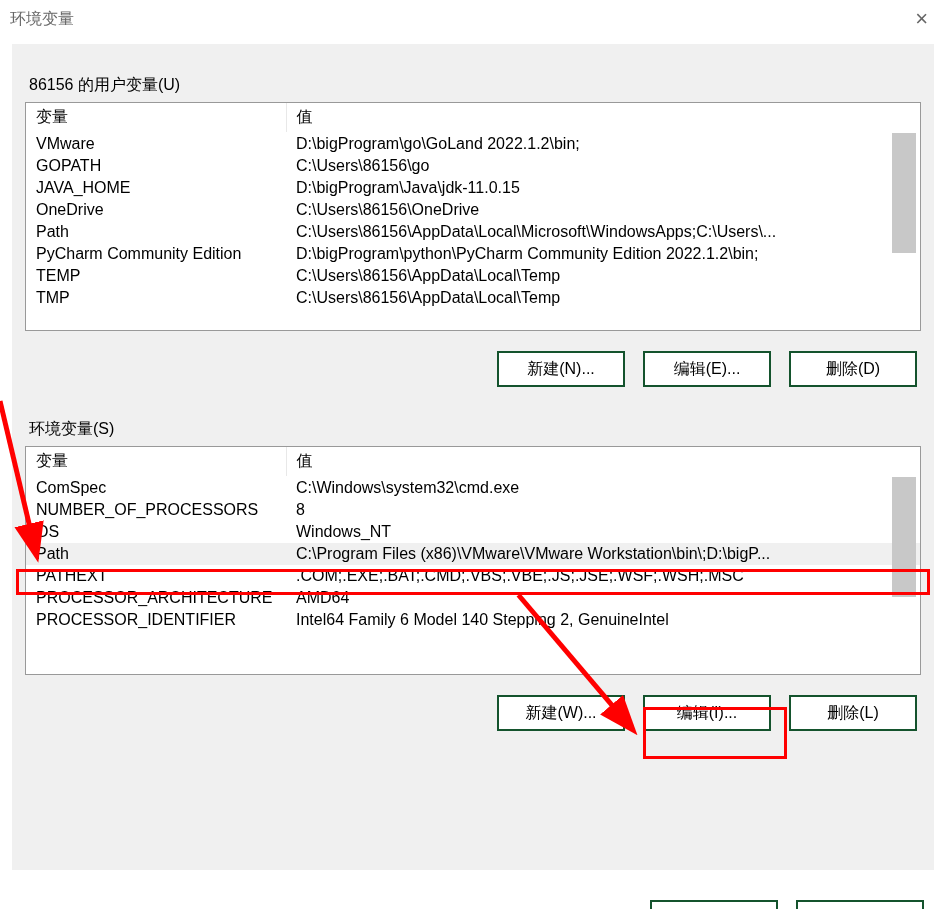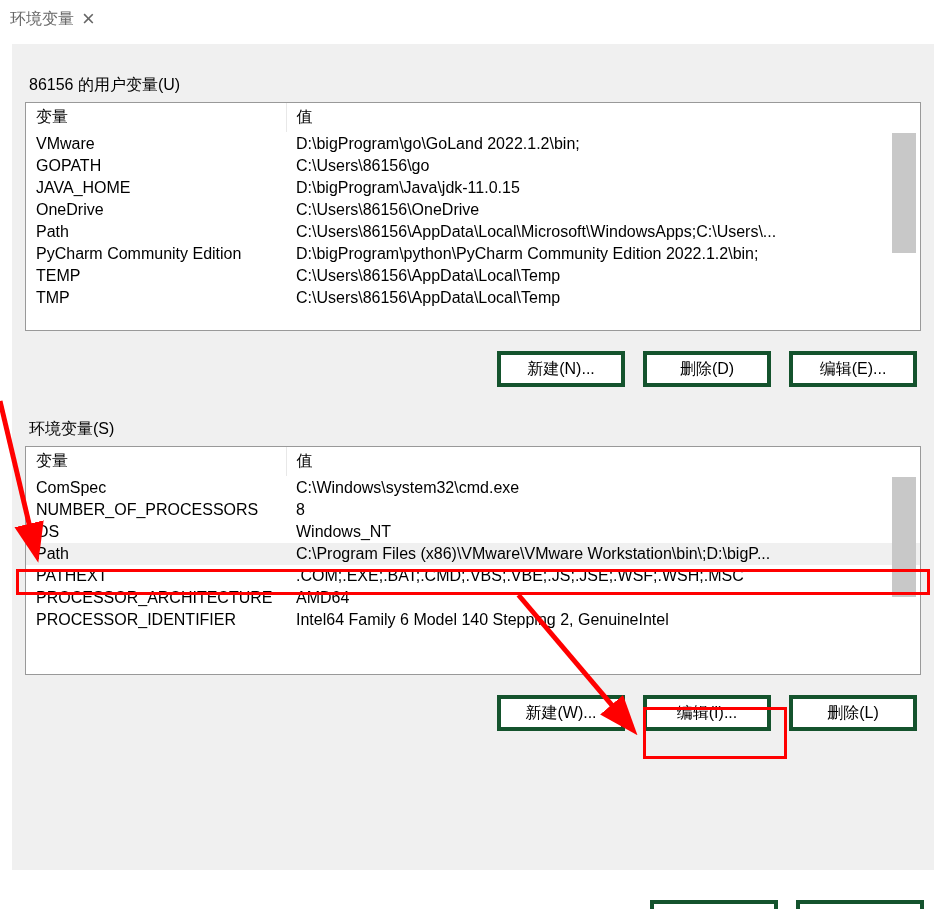"环境变量" .titlebar { justify-content: none -> space-between }
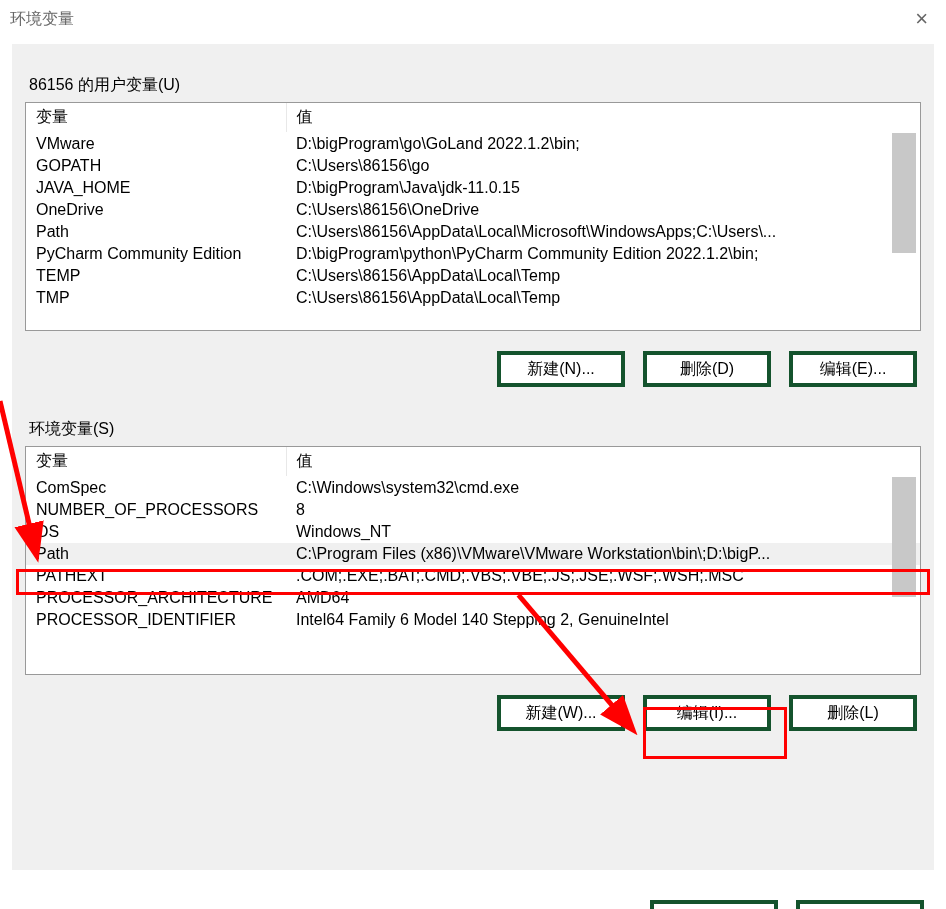"新建(N)..." .win-btn { border: 4px solid #14532d -> 2px solid #14532d }
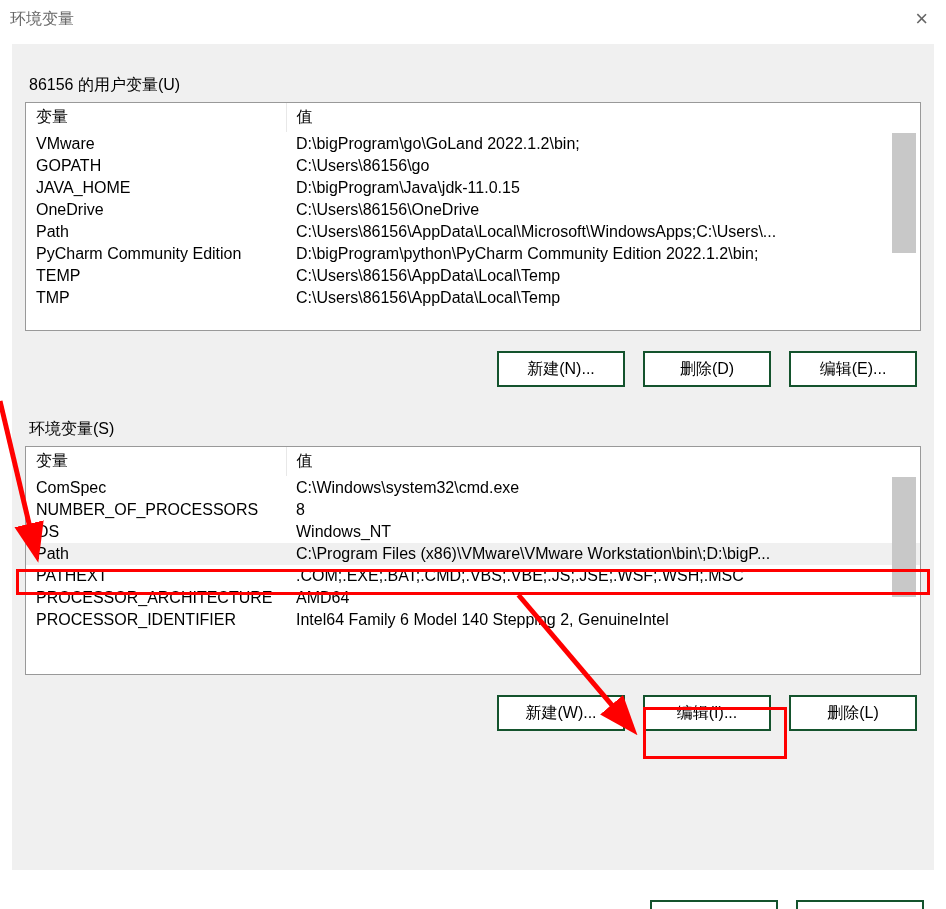"删除(D)" button.win-btn { order: before "编辑(E)..." -> after "编辑(E)..." }
